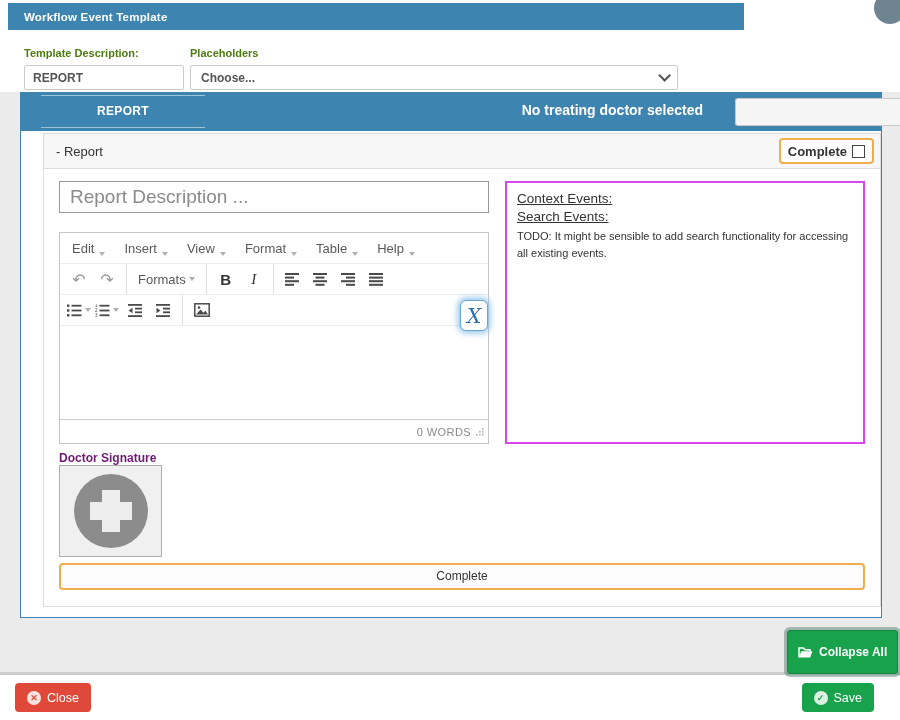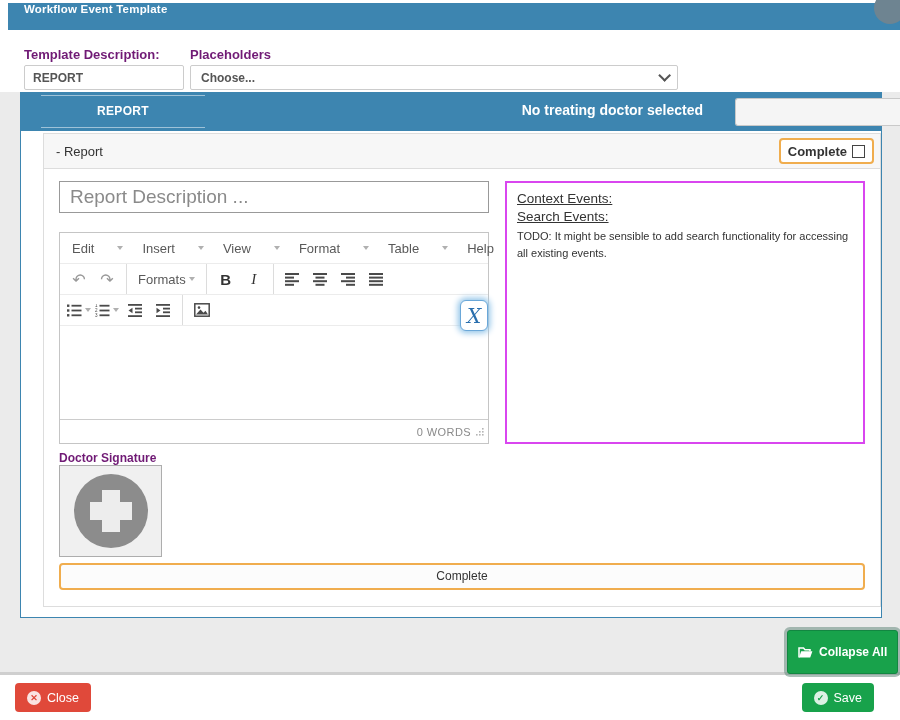"Workflow Event Template" .titlebar { align-items: flex-start -> center; width: 892px -> 736px }
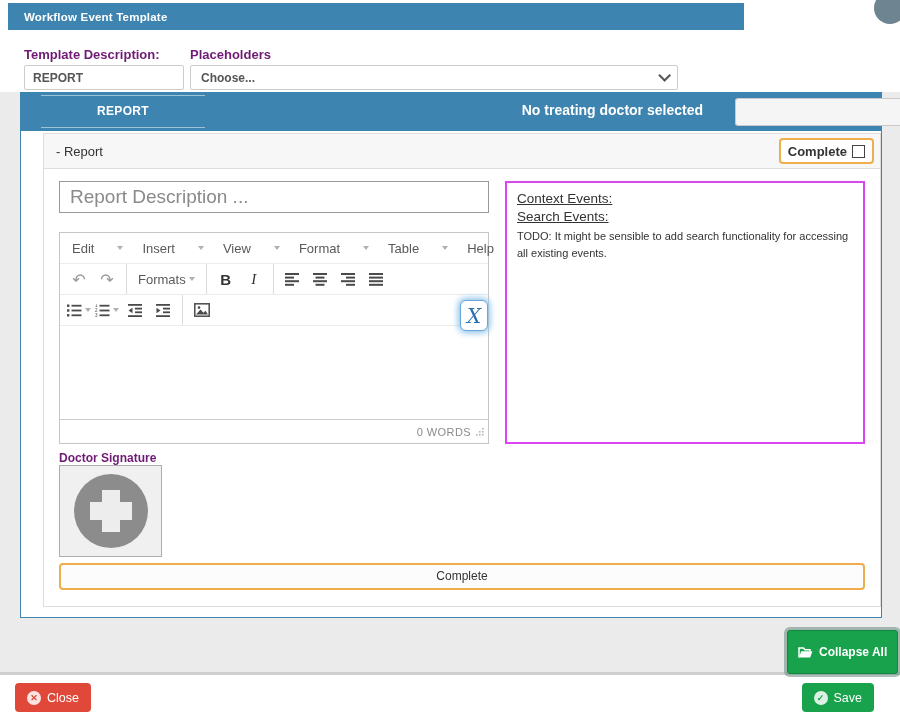"Template Description:" .form-label { color: #701a75 -> #4d7c0f; font-size: 13px -> 11px }
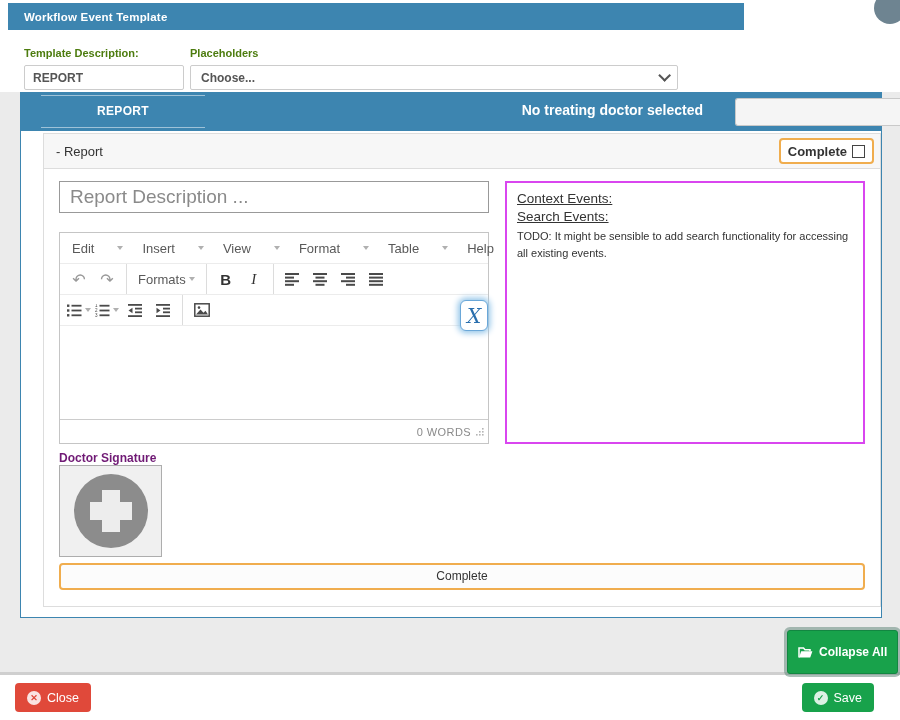"Edit" .menu-item { align-items: center -> flex-end; gap: 23px -> 5px }
